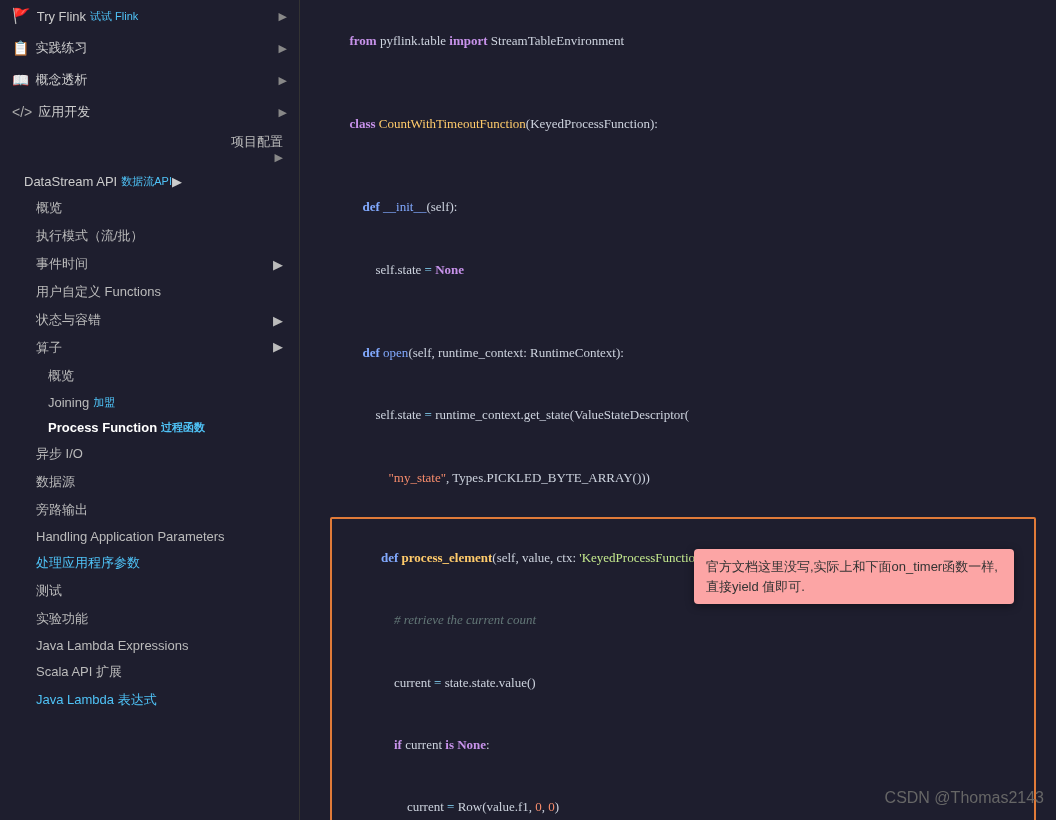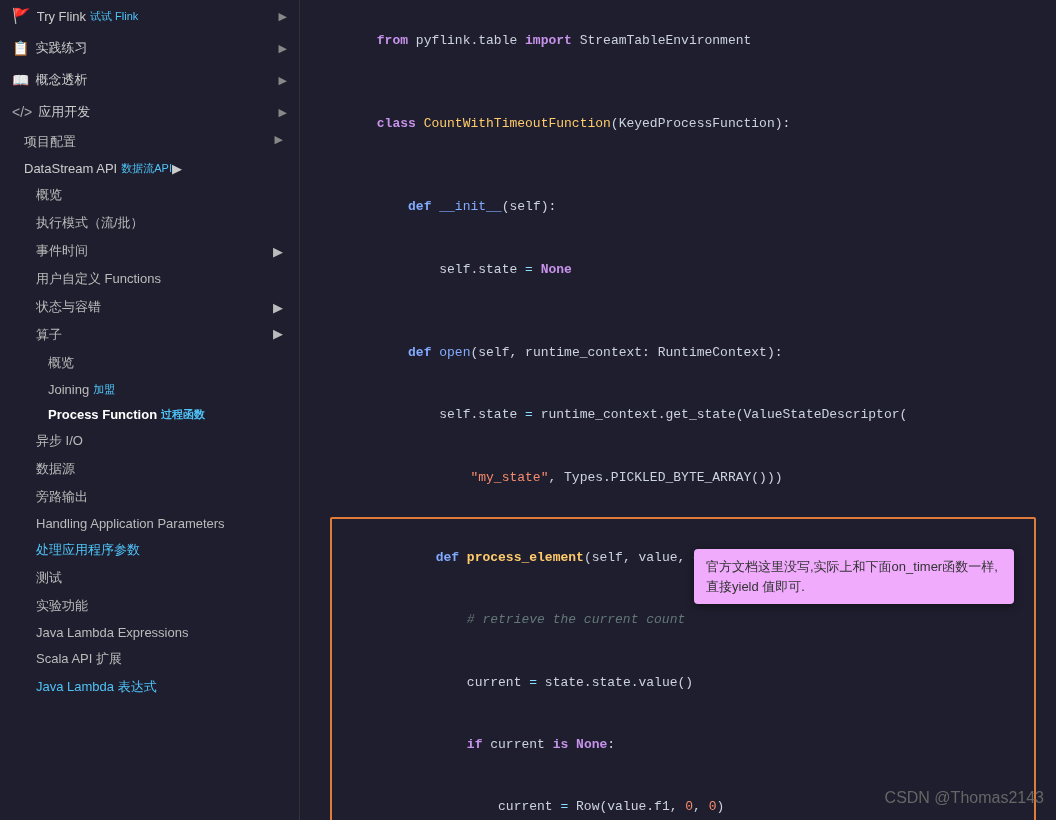"from pyflink.table import" .code-line { font-family: none -> Liberation Serif, serif }
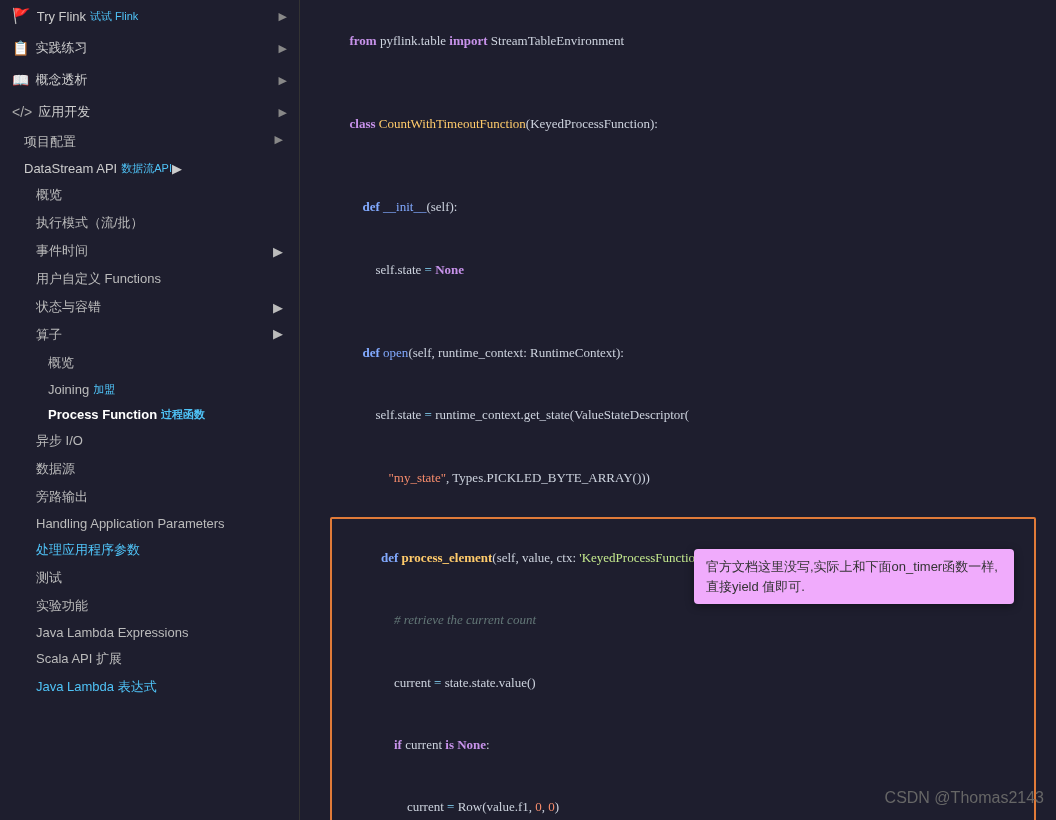"项目配置" .sidebar-child { align-items: flex-start -> flex-end; flex-direction: none -> column }
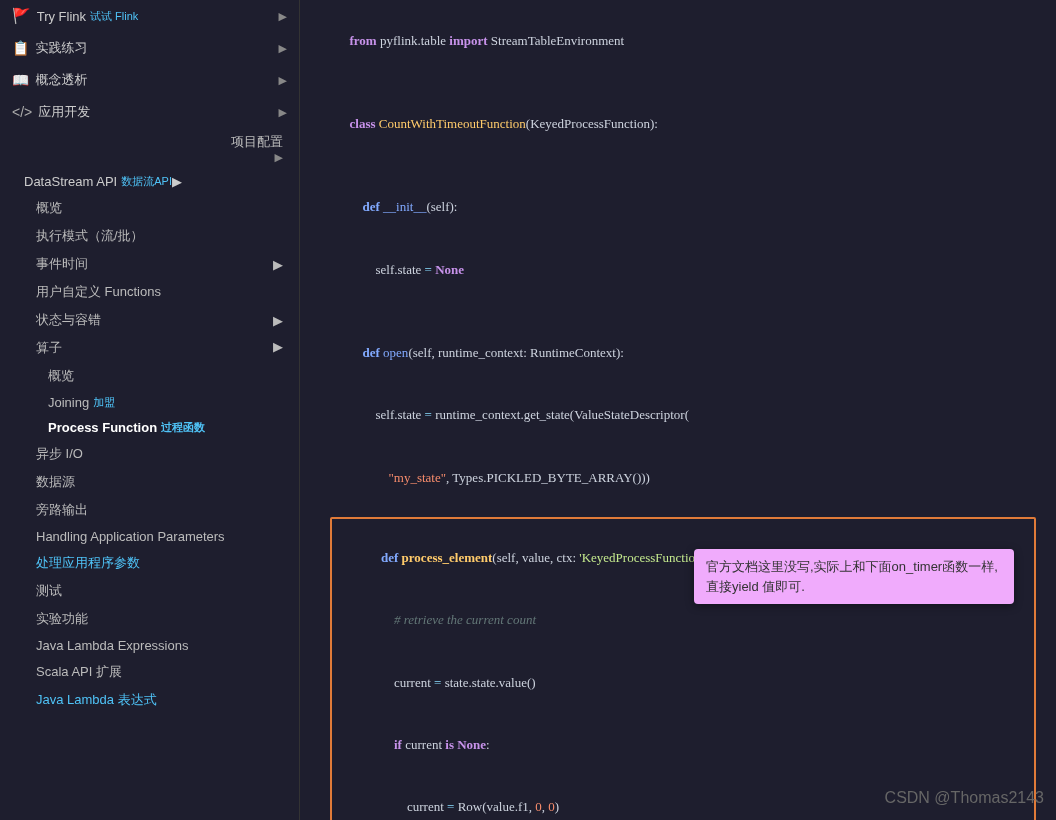"官方文档这里没写,实际上和下面on_timer函数一样,直接yield 值即可." .annotation-popup { background: #f0abfc -> #fca5a5 }
